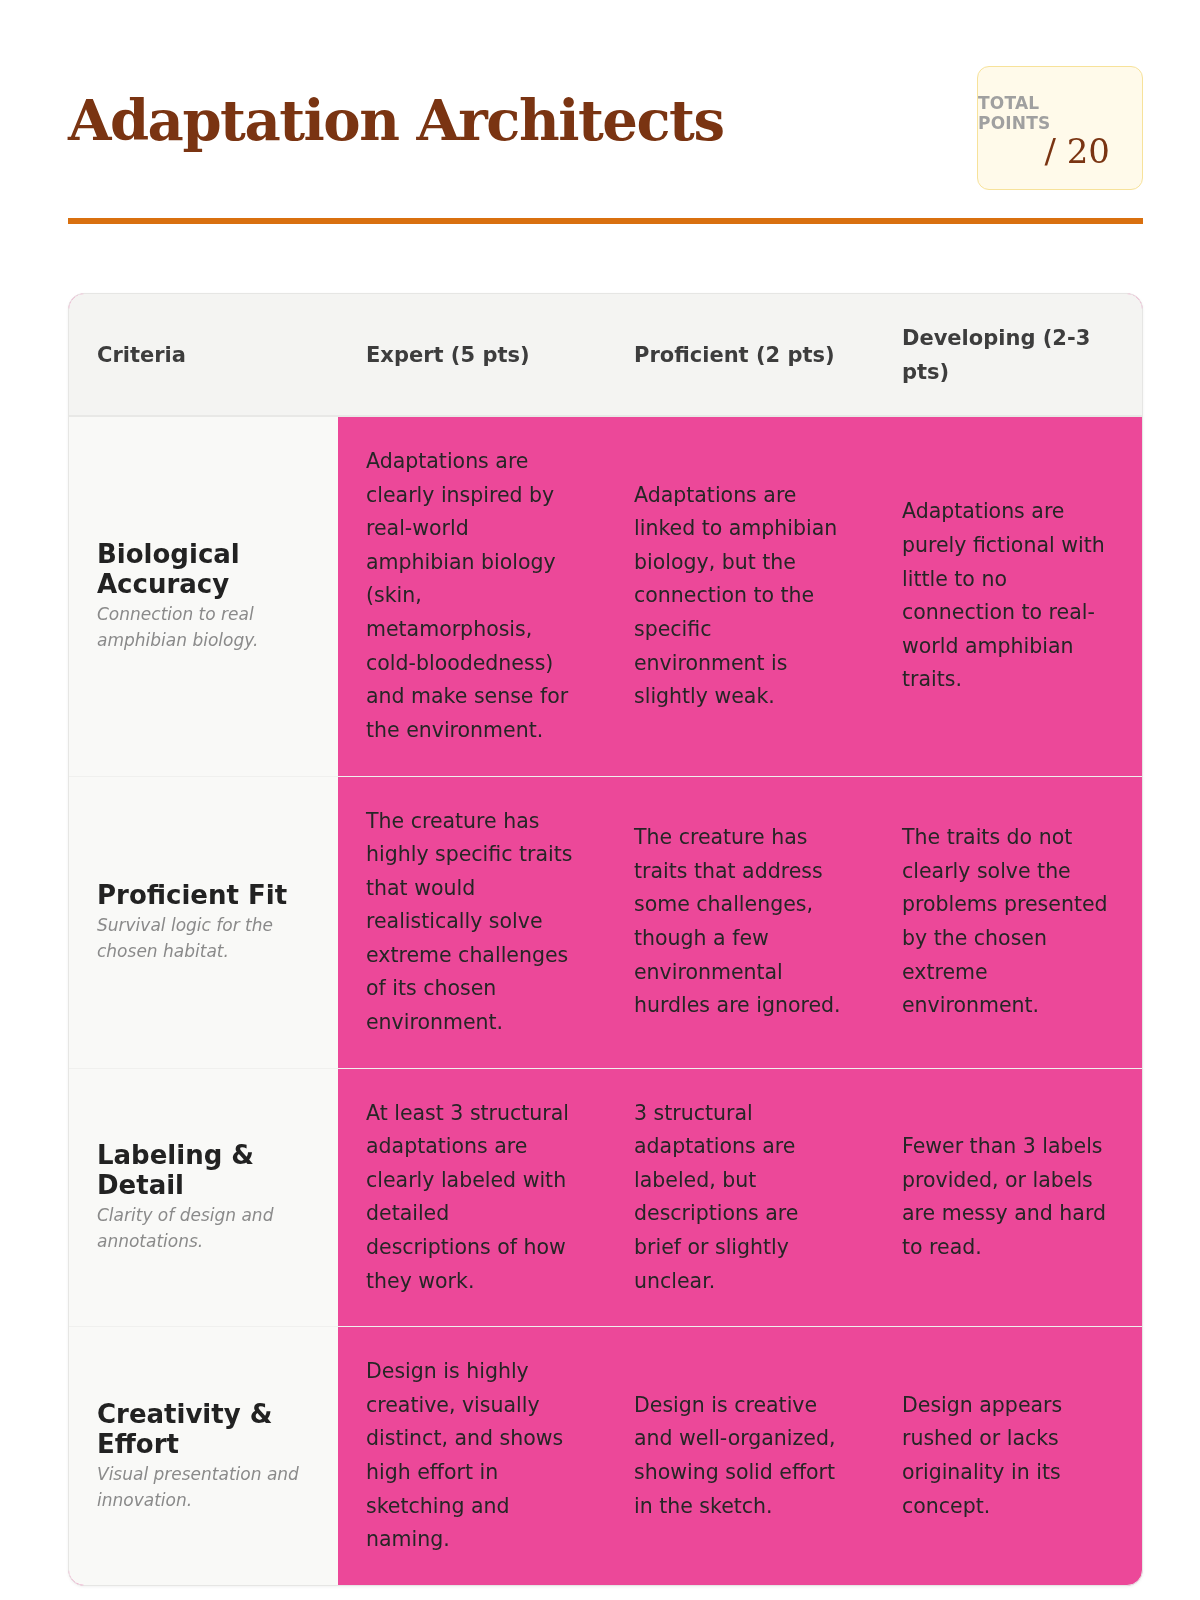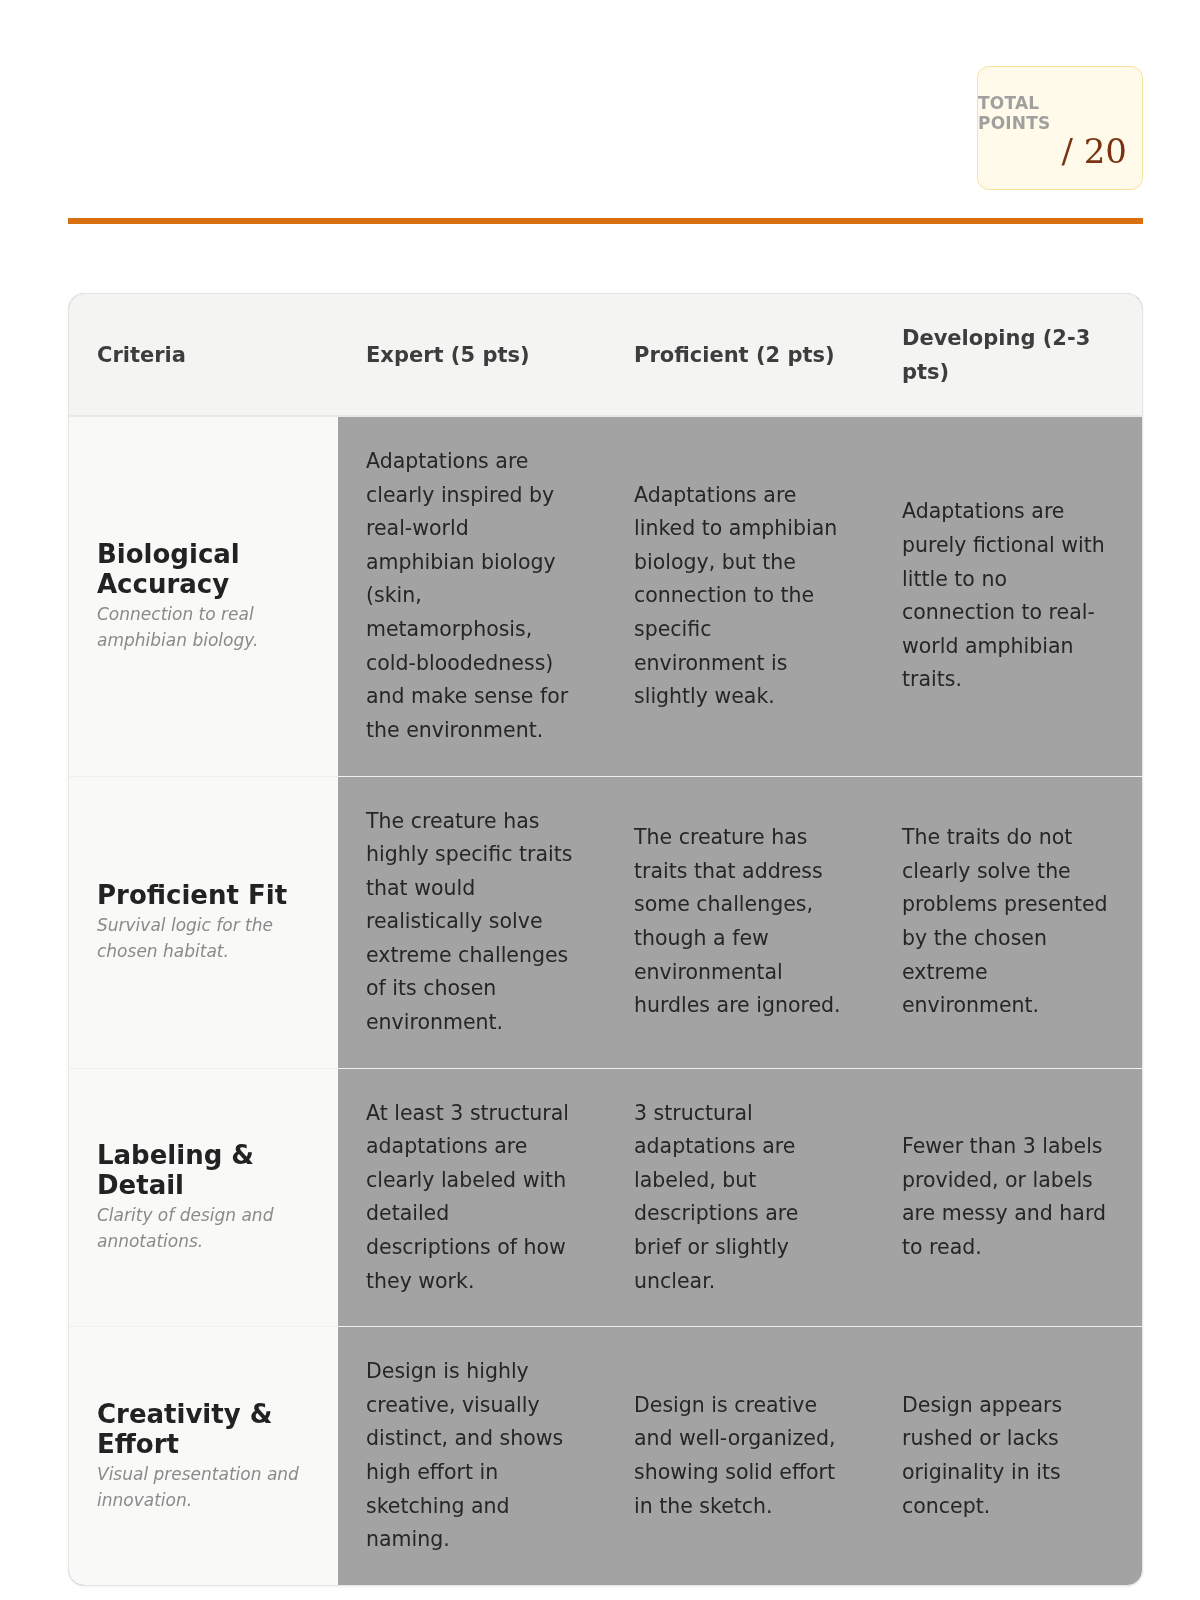"Adaptation Architects" h1.title { html: none -> <h1>Adaptation Architects</h1> }
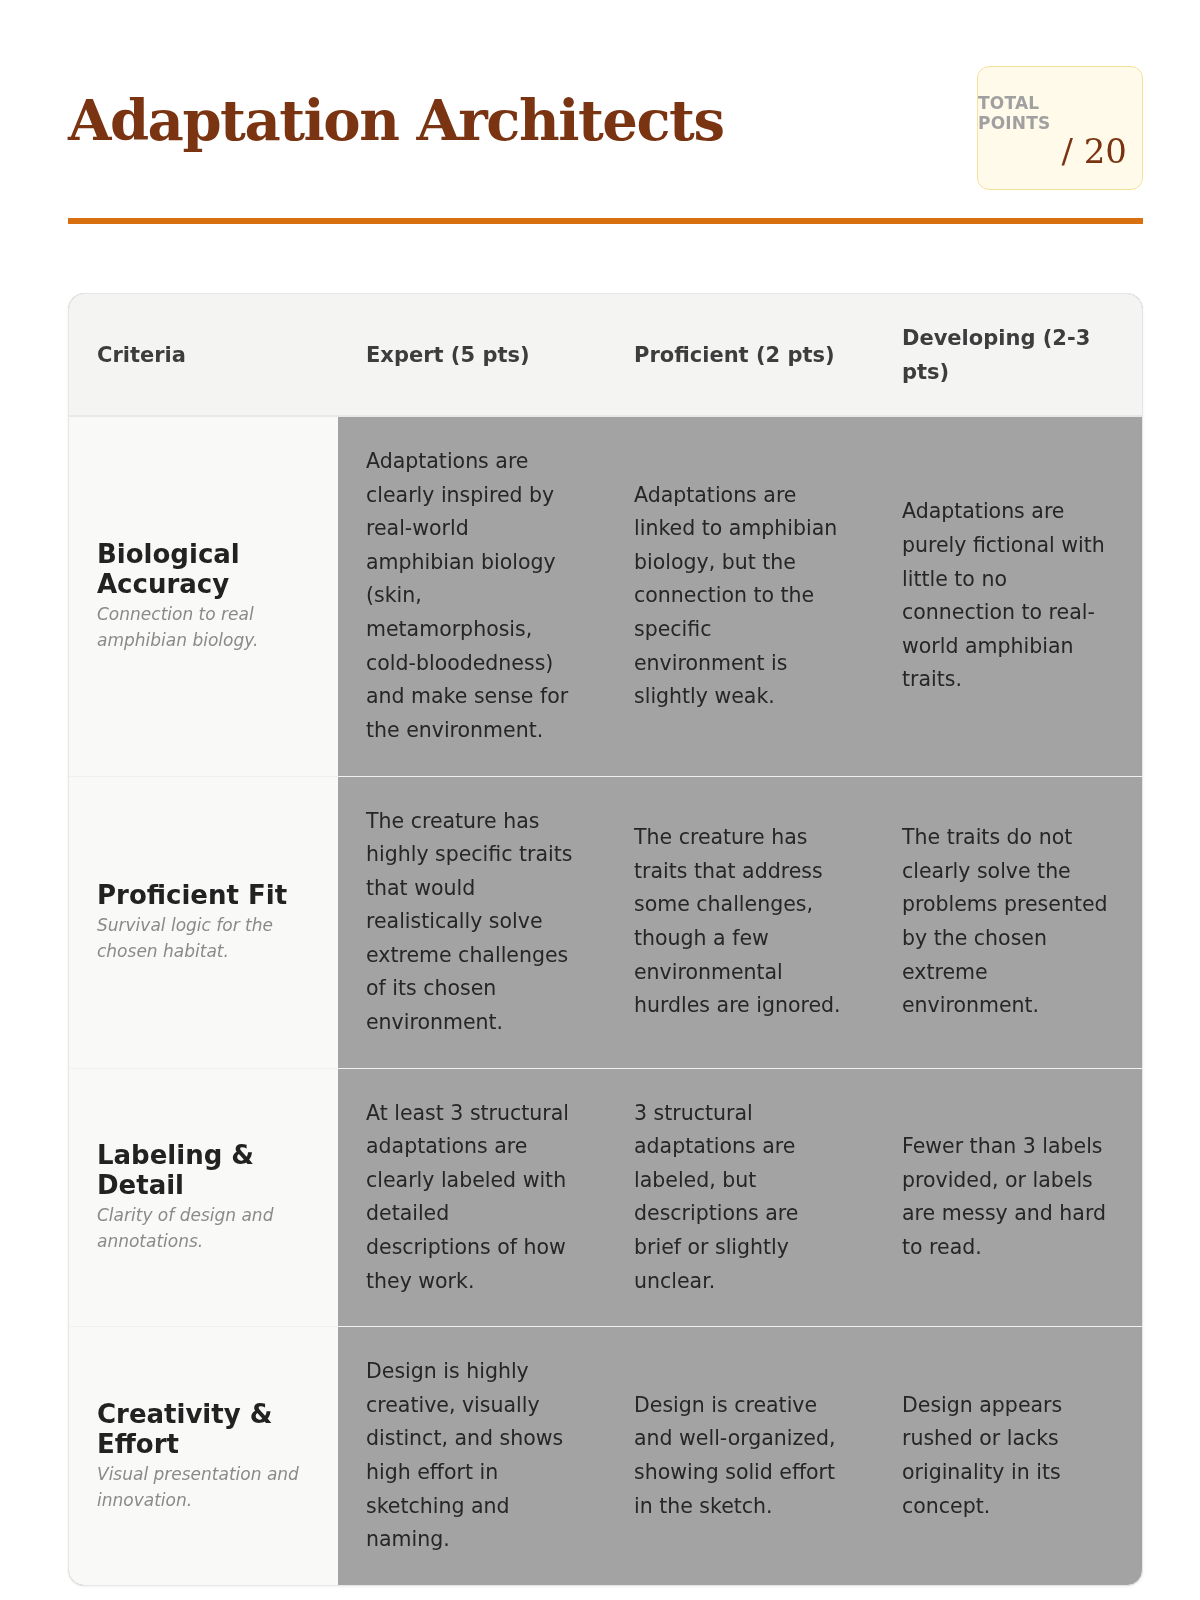"/ 20" .total-value { right: 15px -> 32px }
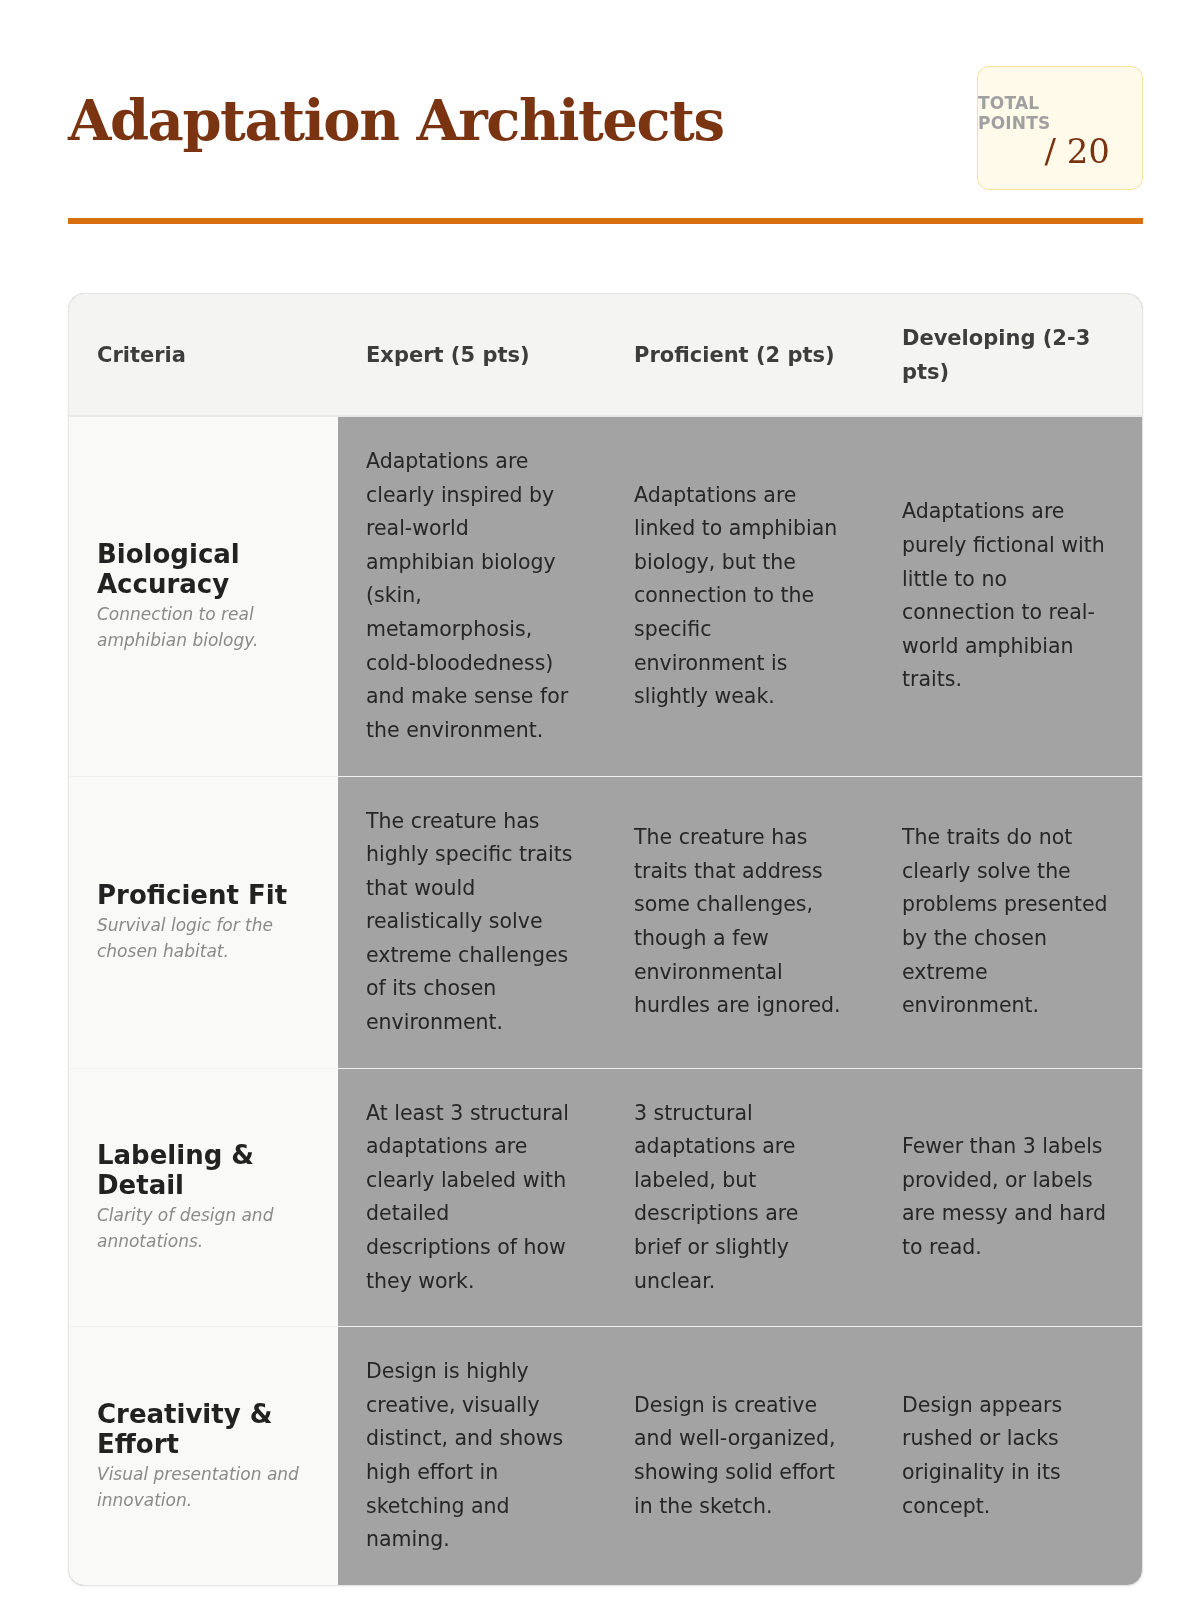"Criteria" .rubric { background: #a3a3a3 -> #ec4899 }
